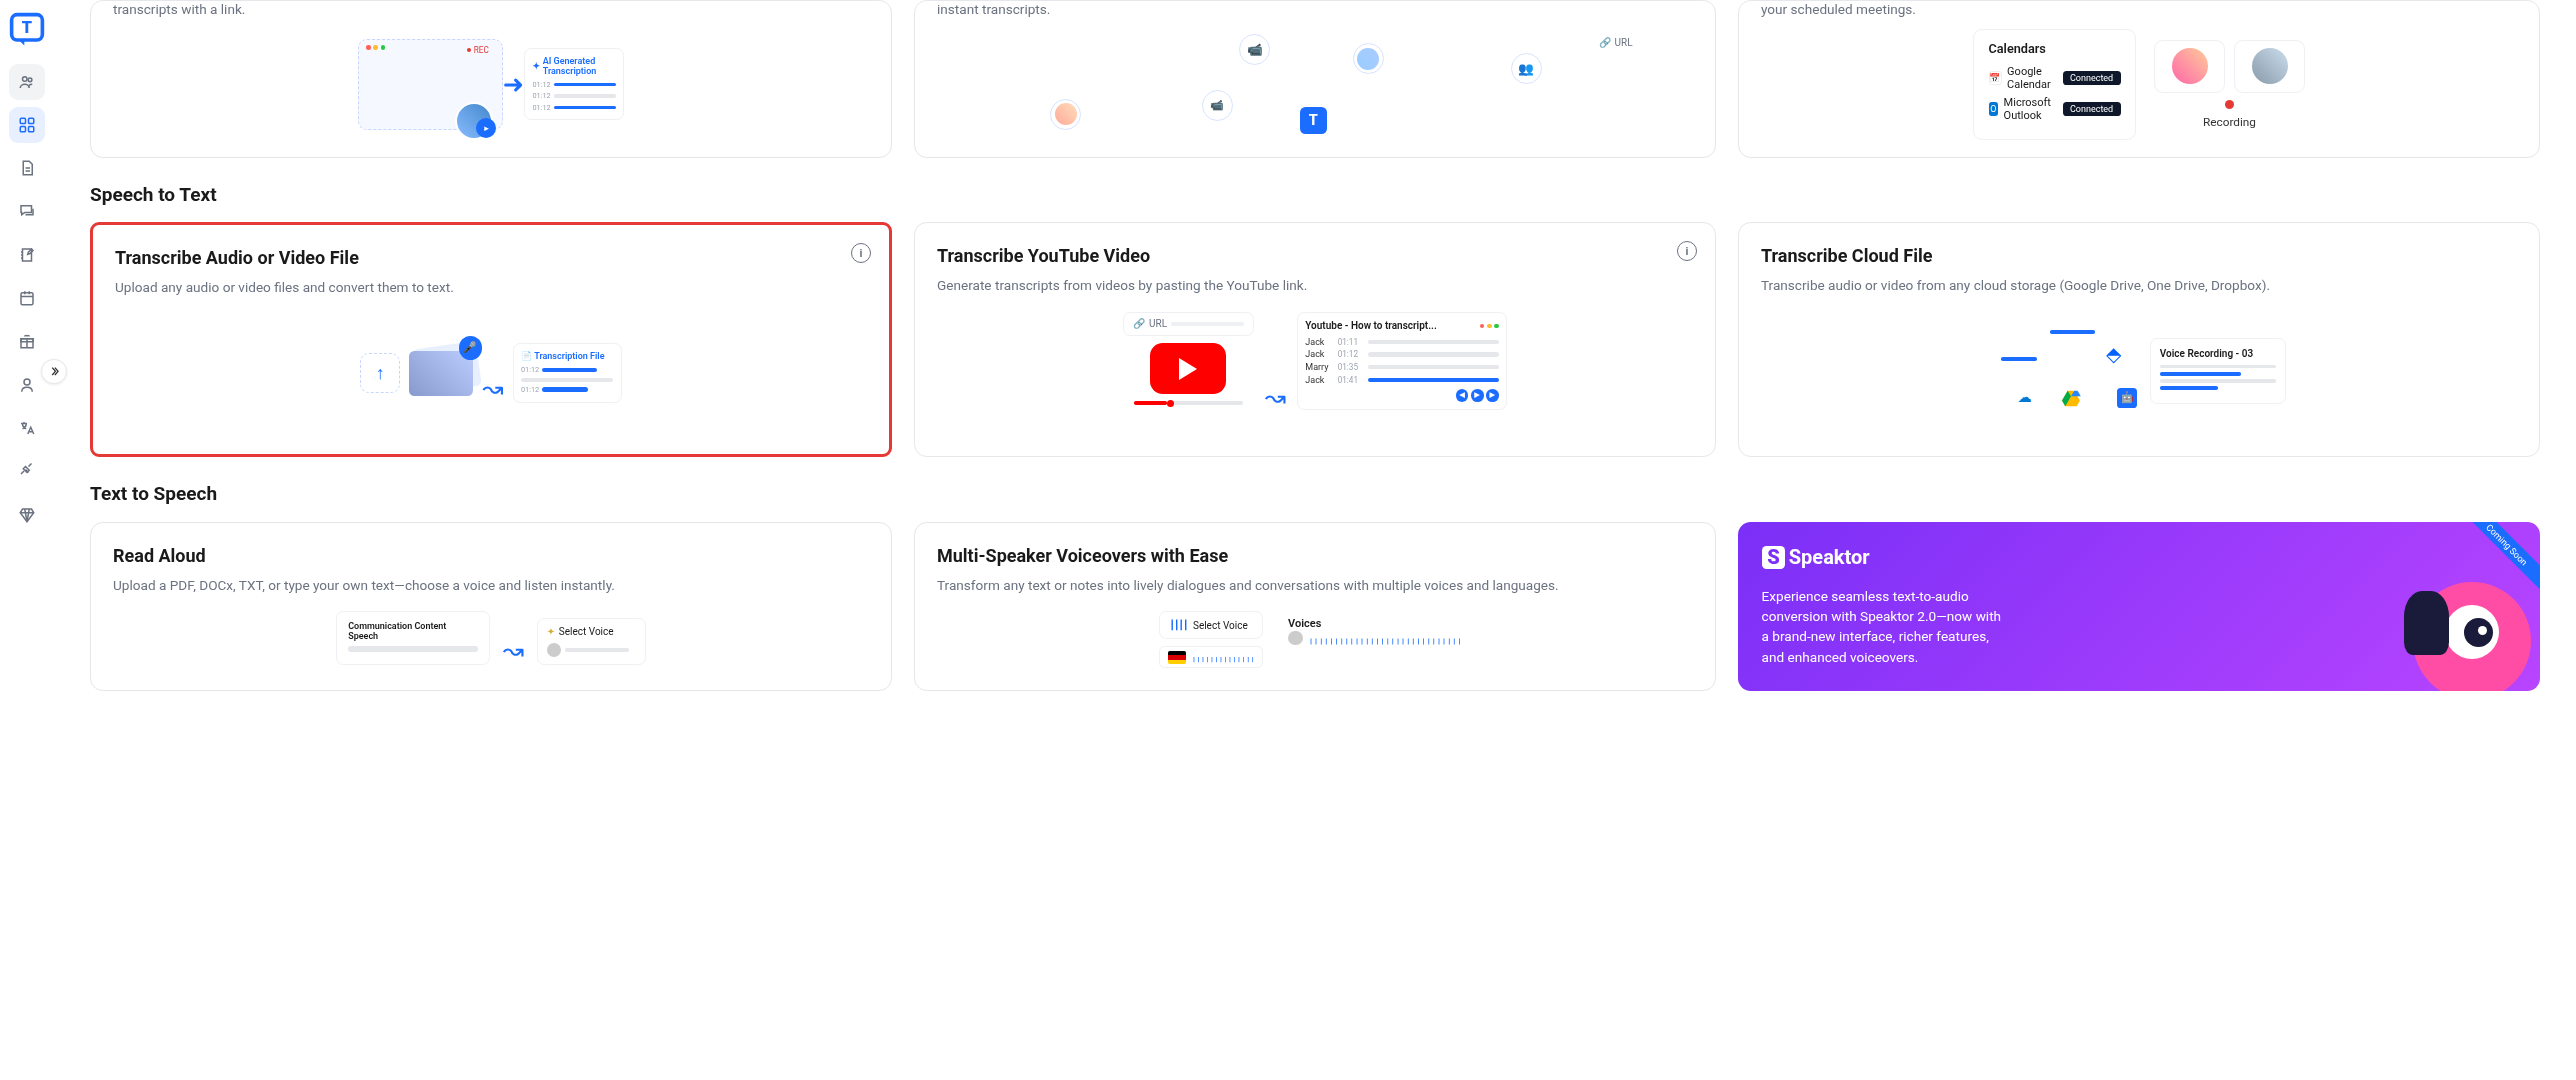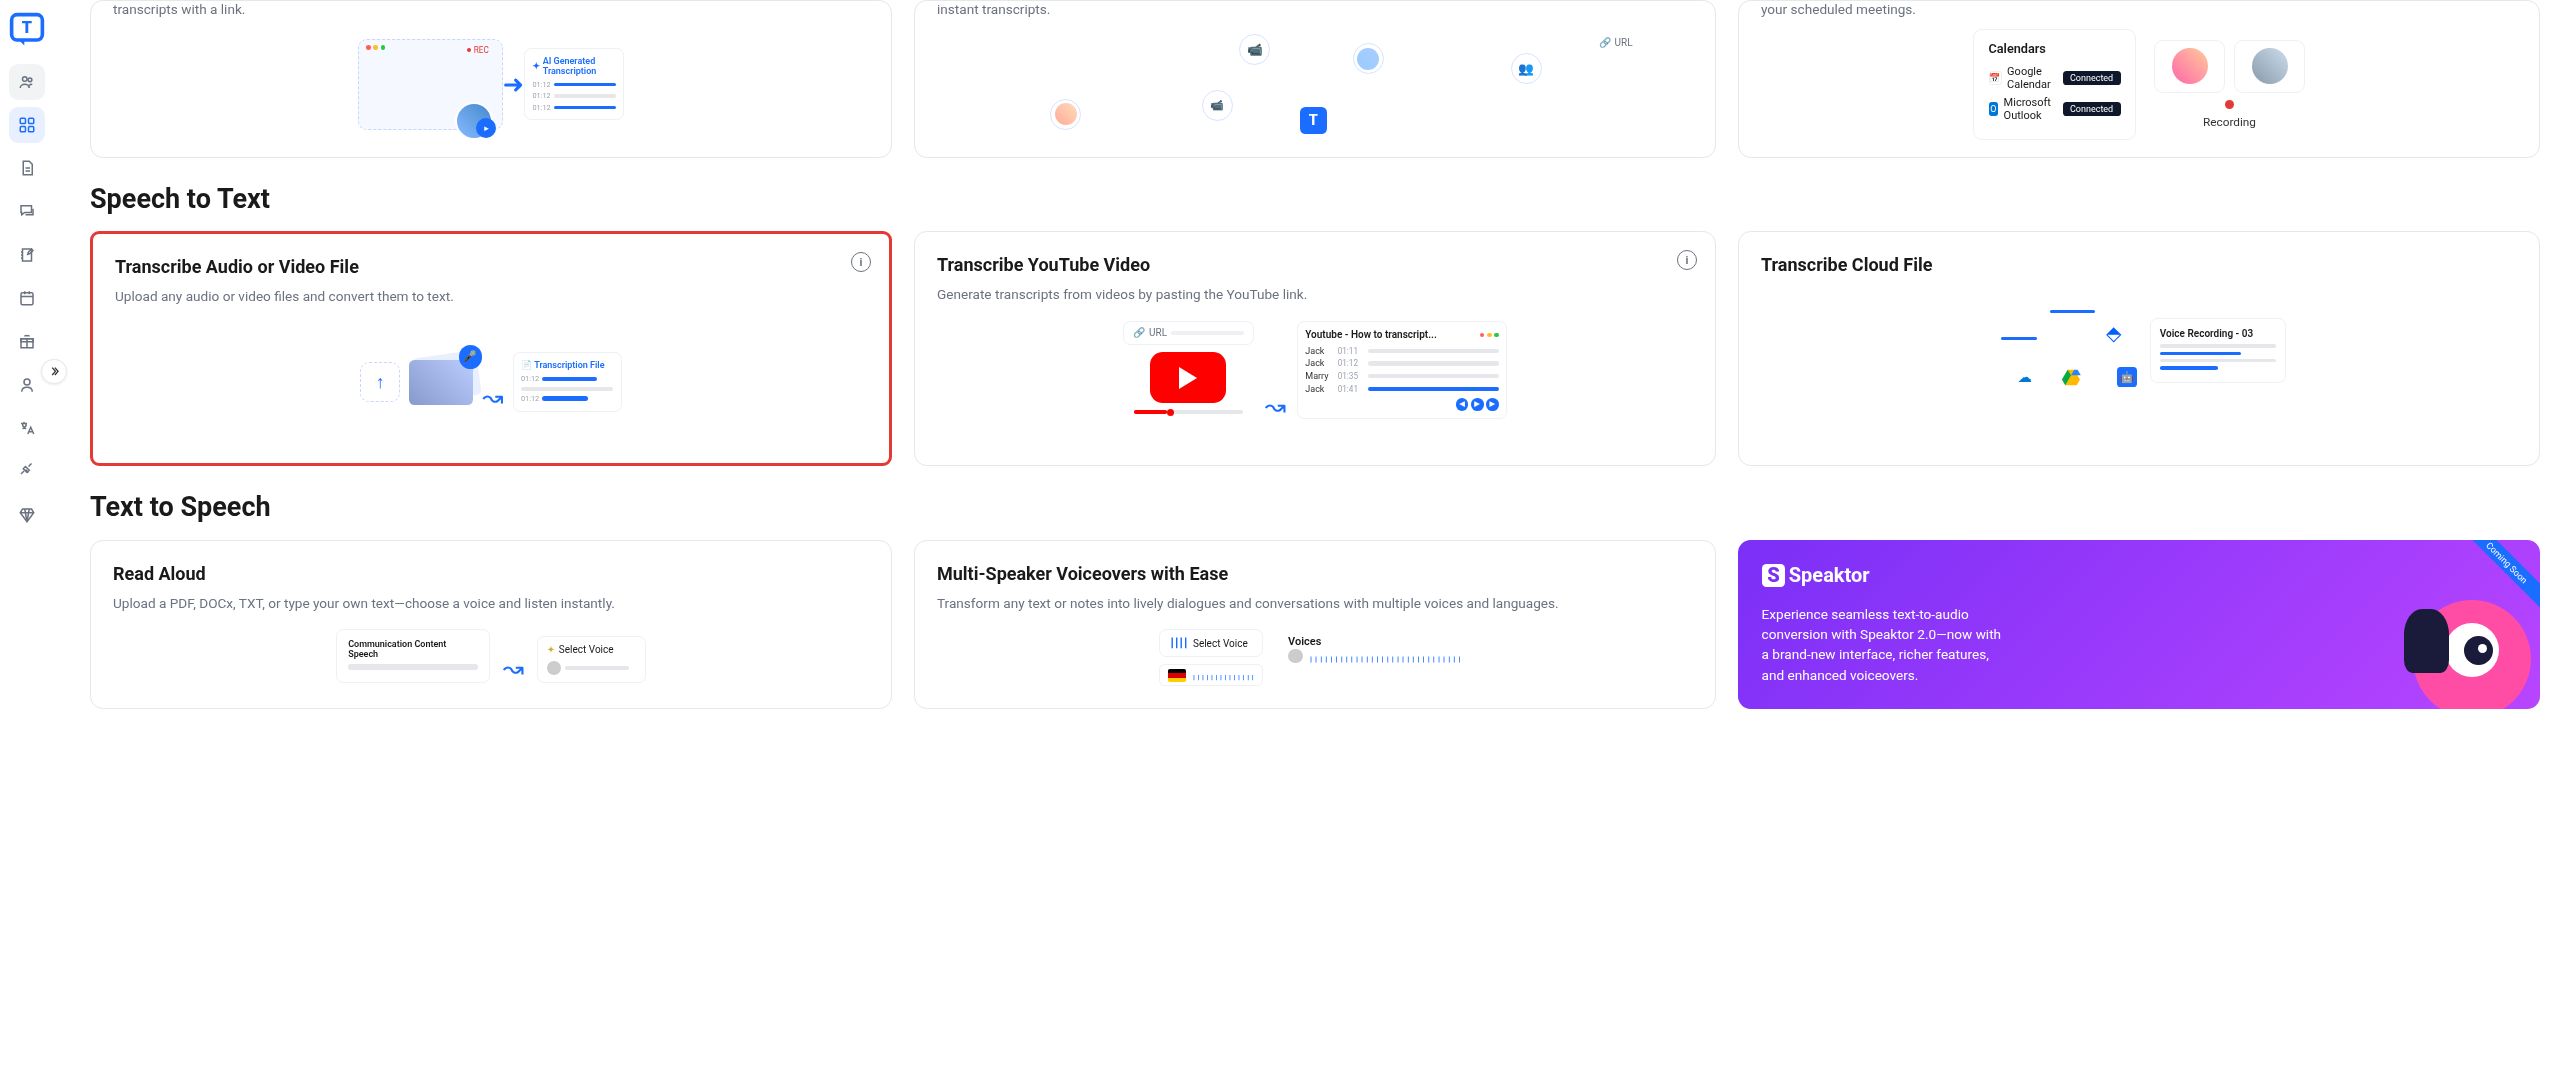"Speech to Text" .section-title { font-size: 27px -> 19px }
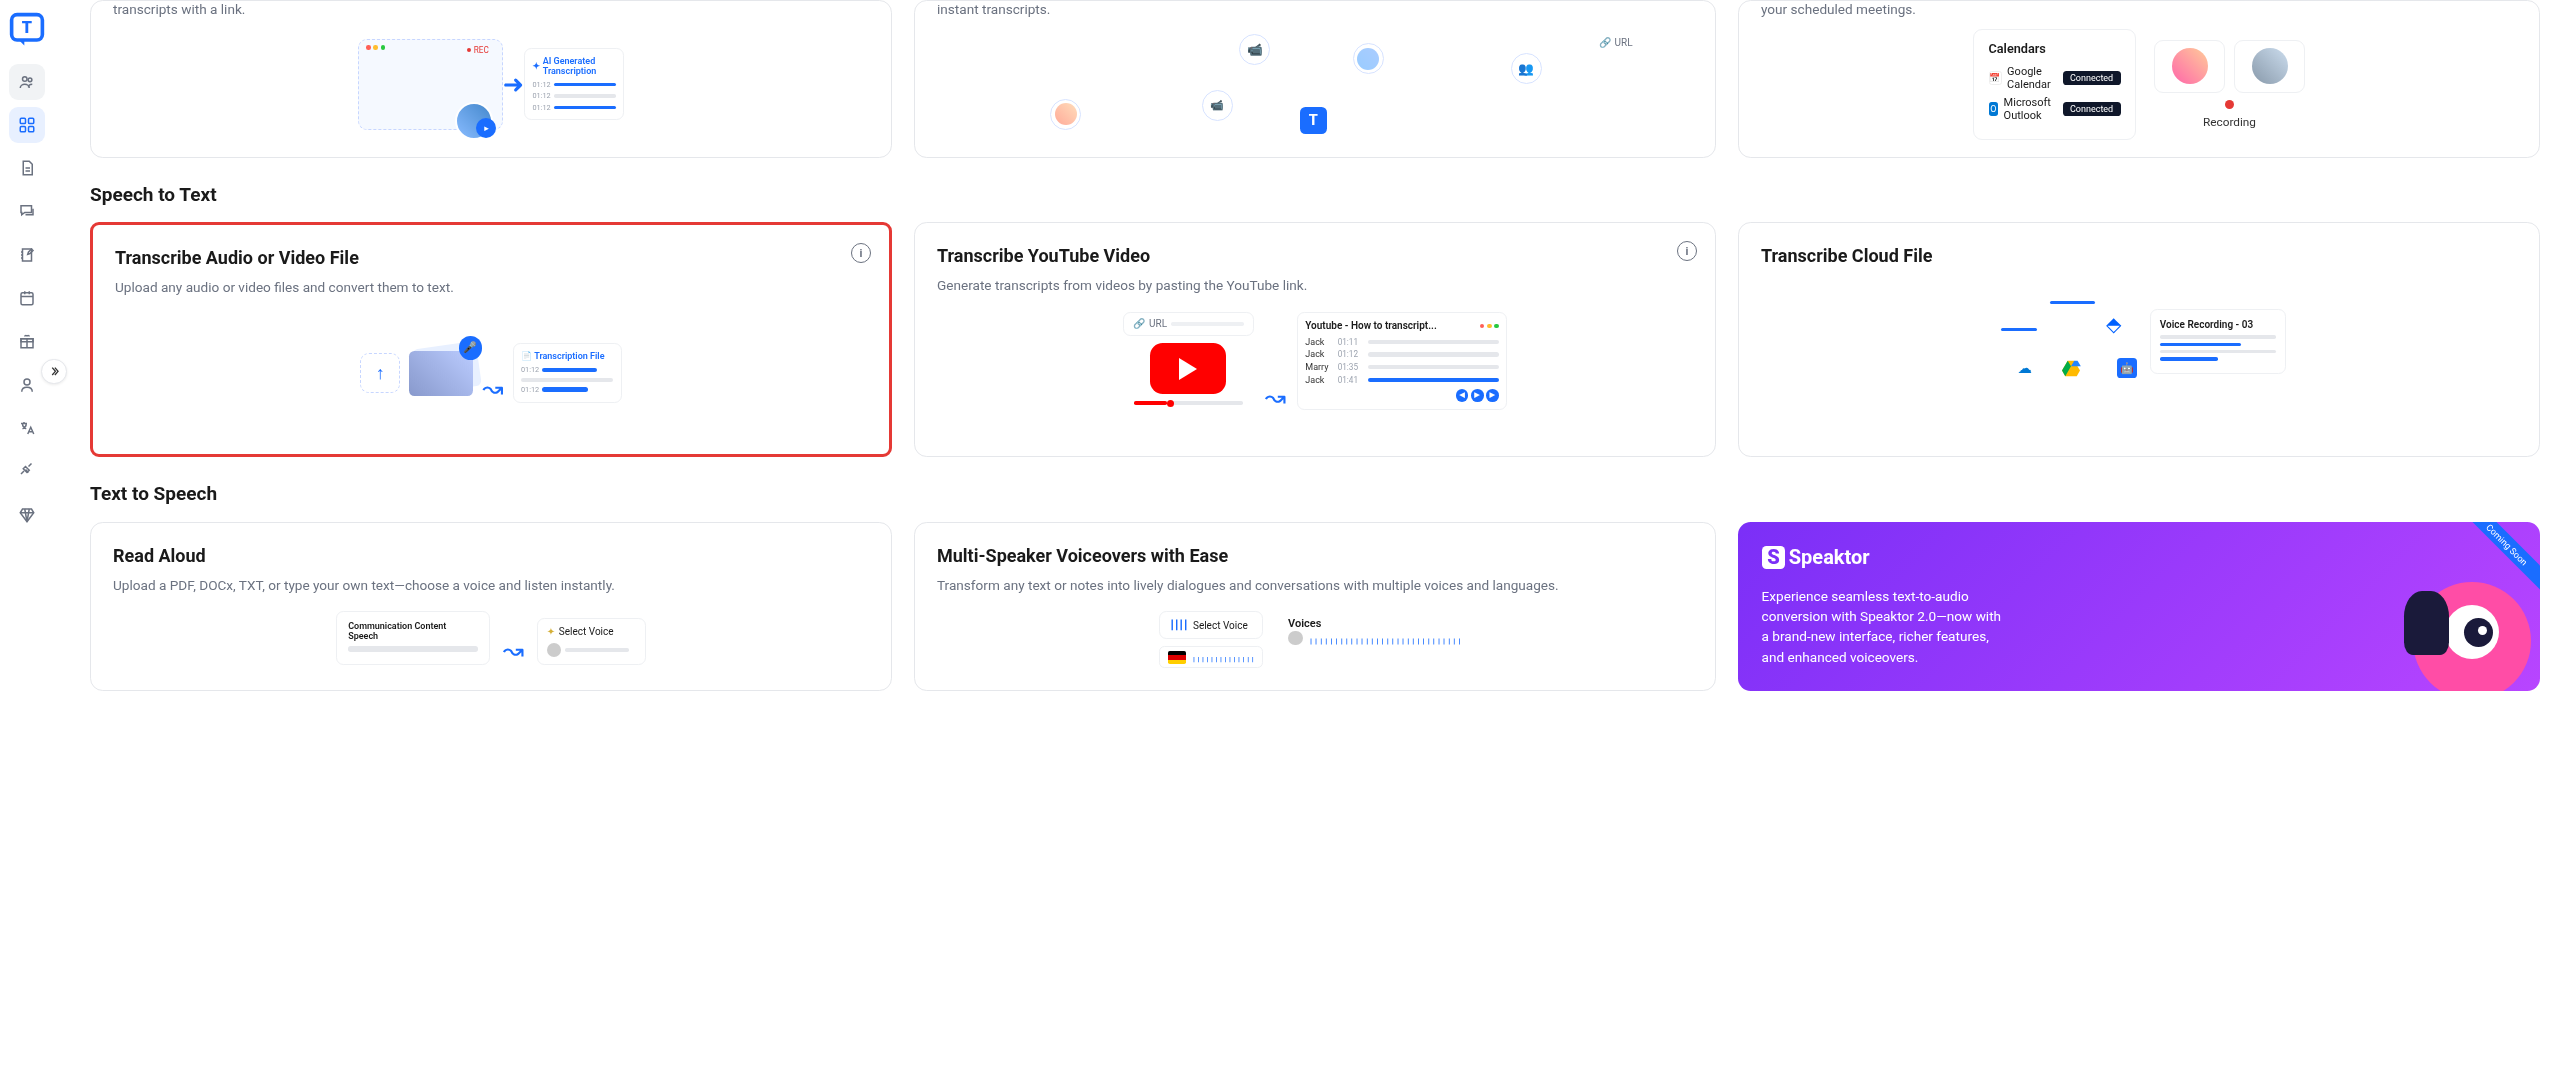"Transcribe audio or video from" div.card-desc { html: none -> <div>Transcribe audio or video from any cloud storage (Google Drive, One Drive, Dropbox).</div> }
